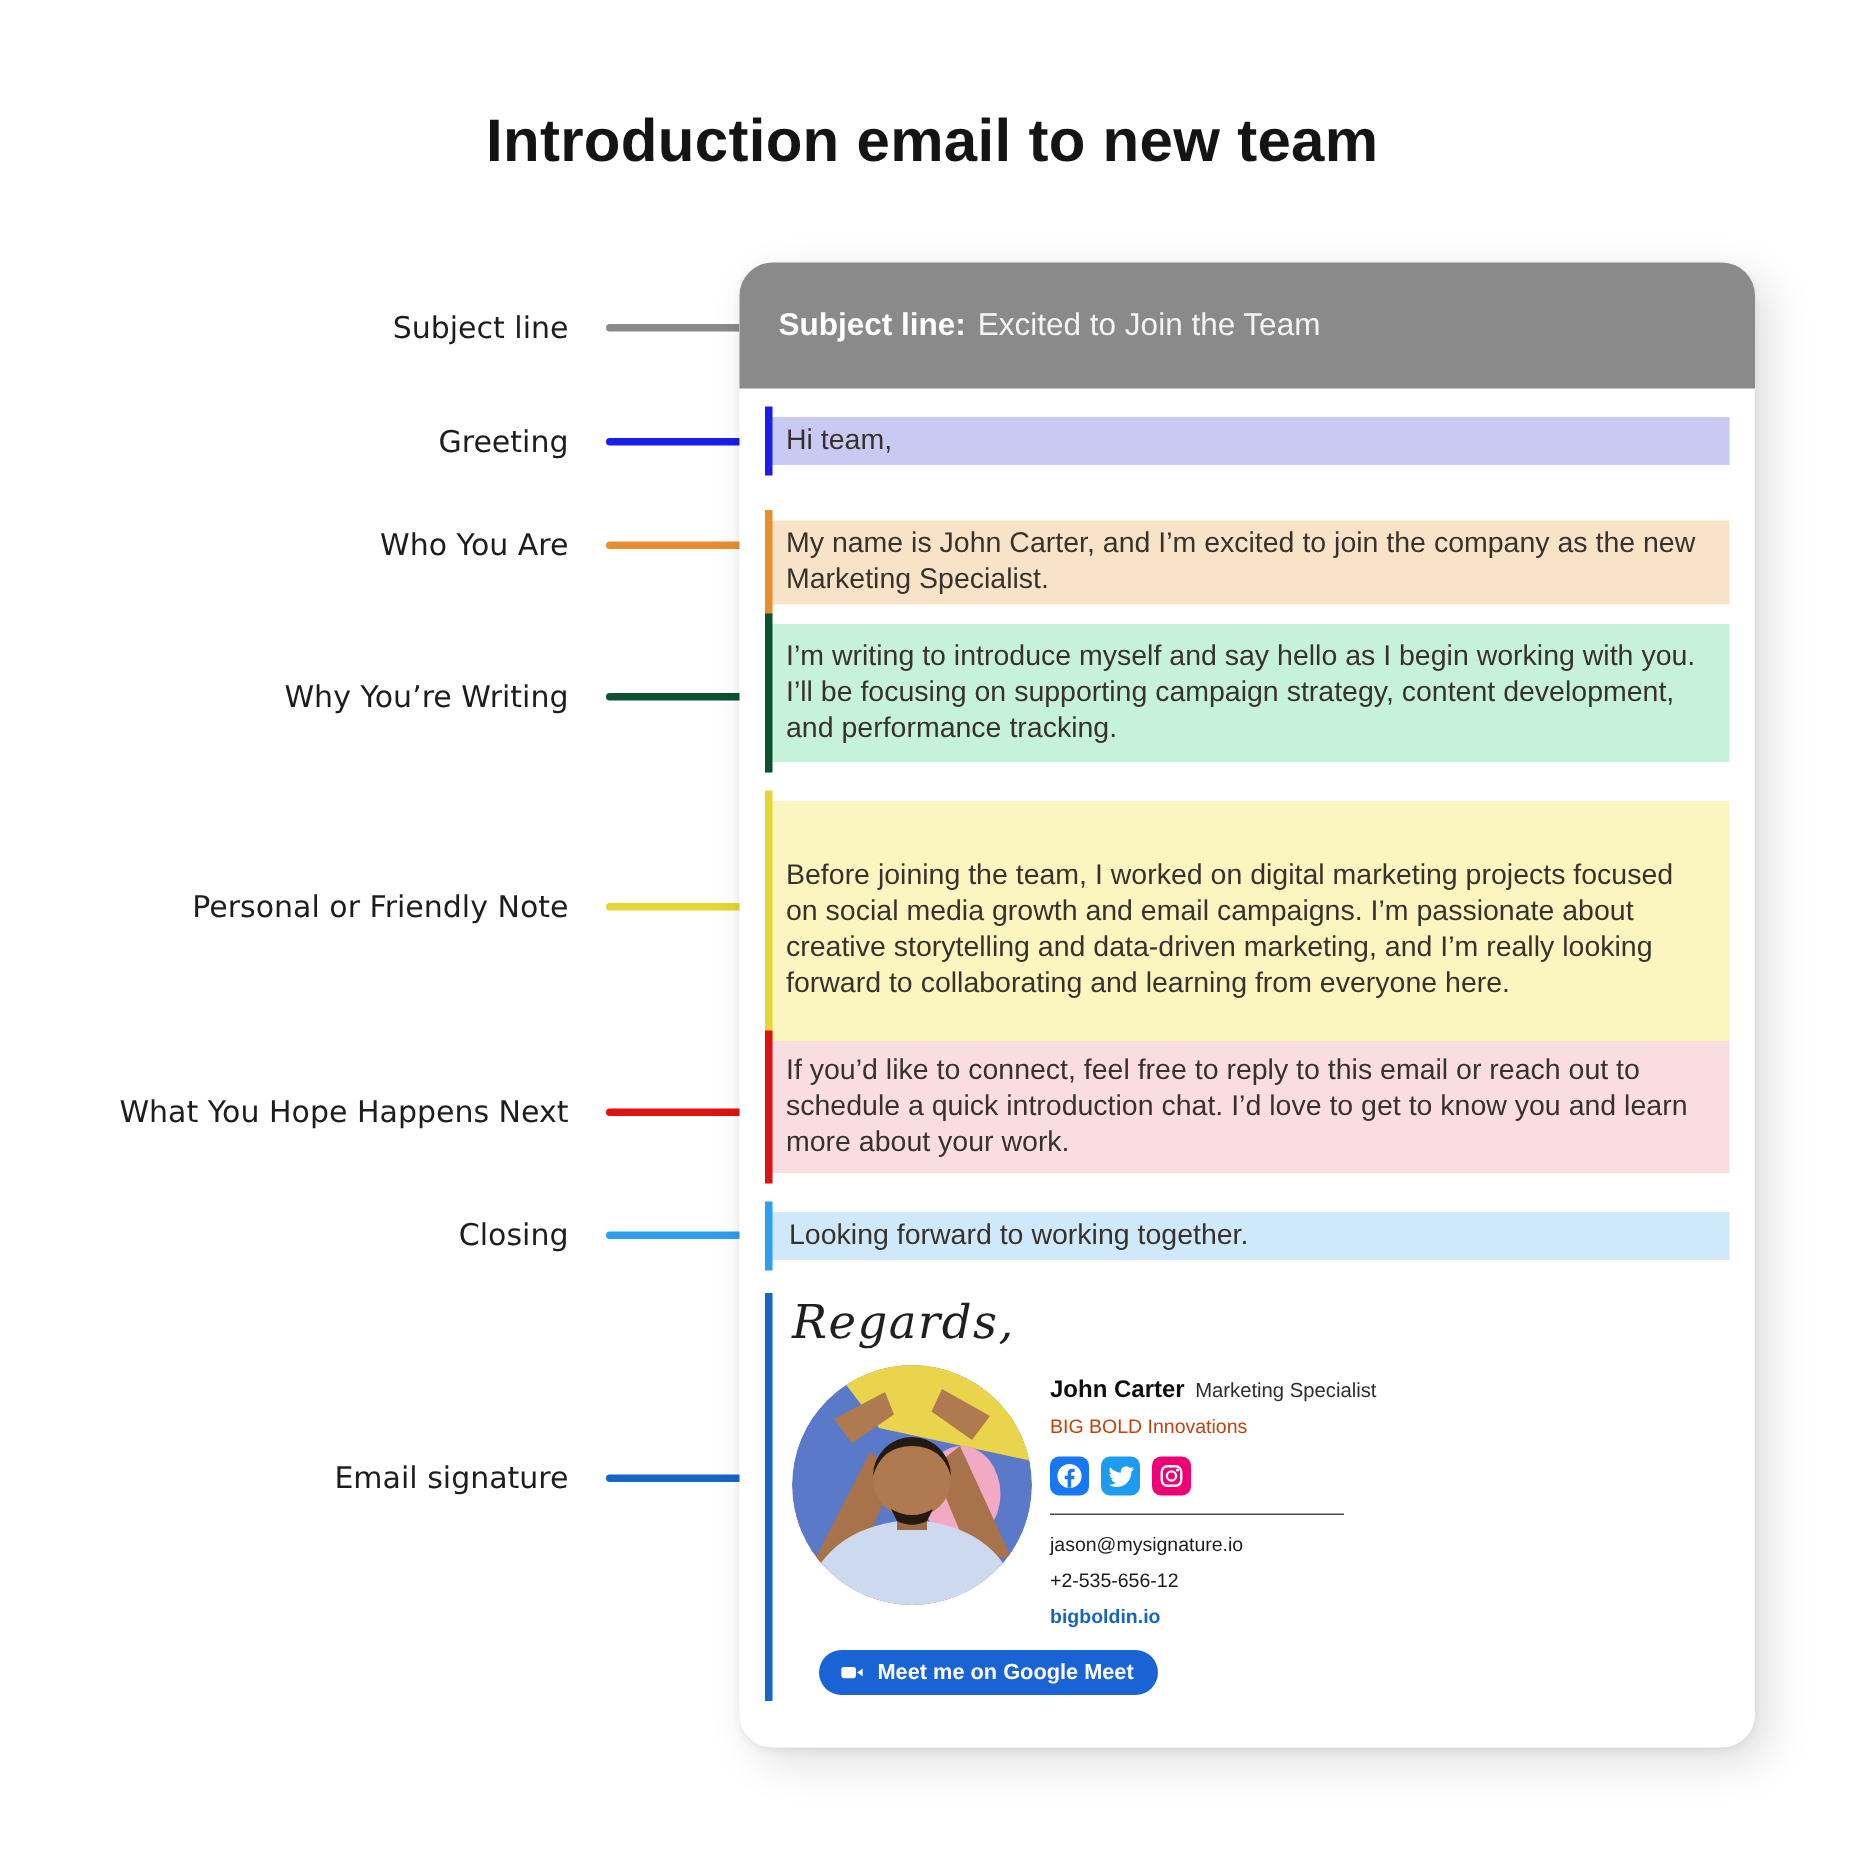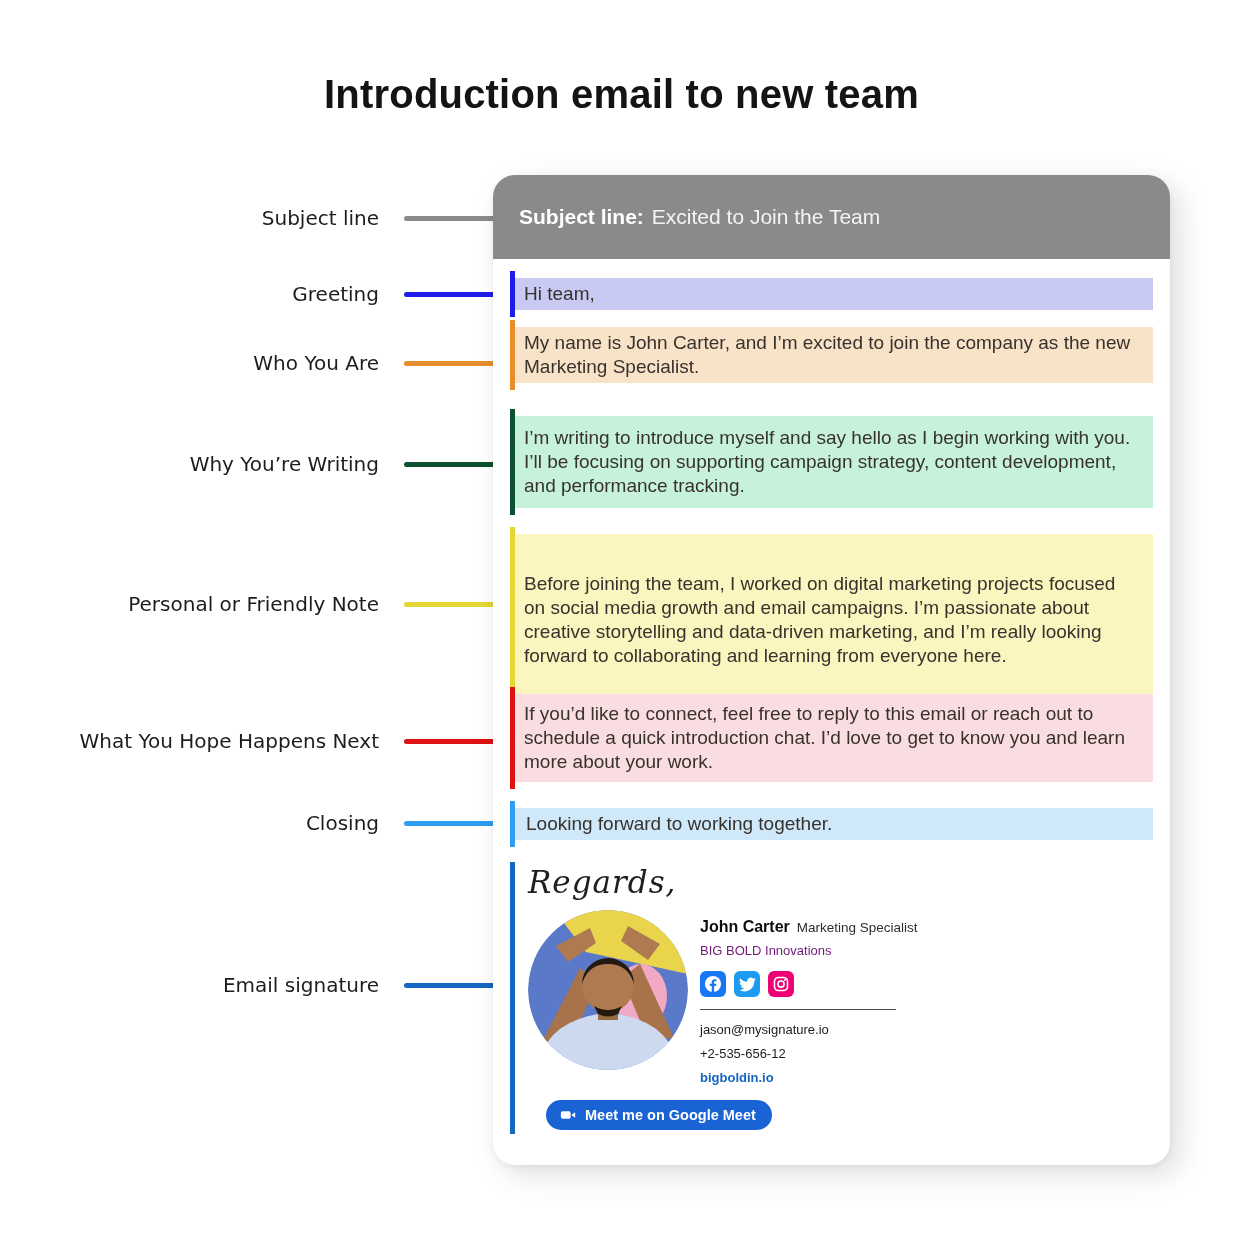"My name is John Carter," div.block { top: 152px -> 172px }
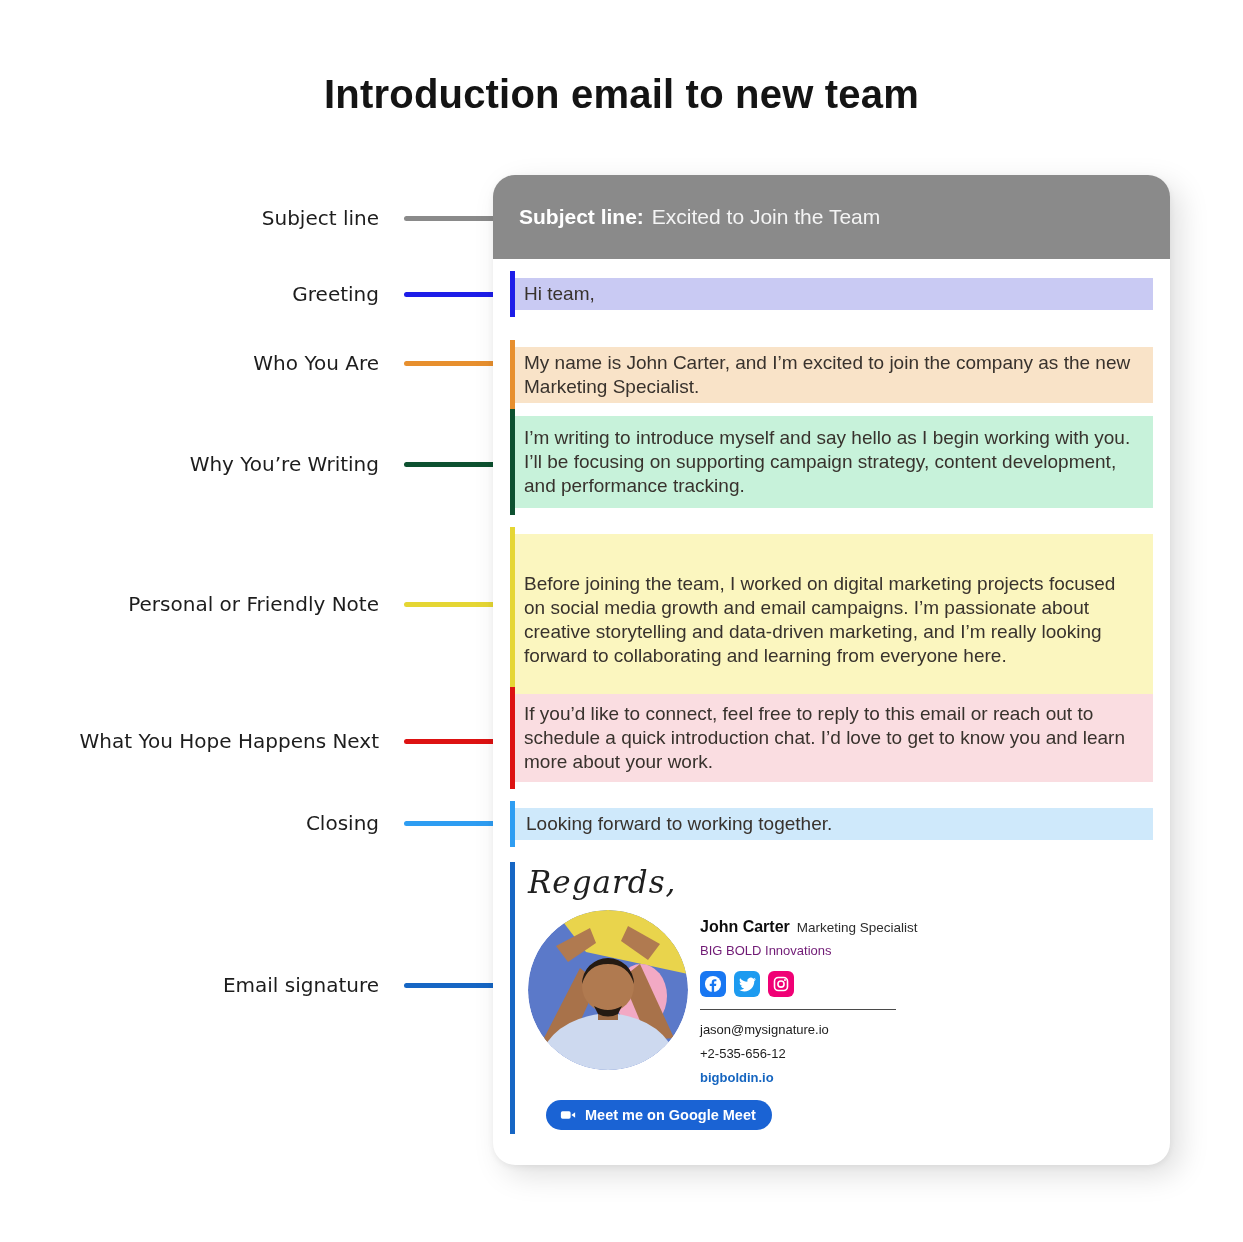"BIG BOLD Innovations" .sig-company { color: #701a75 -> #c2410c }
